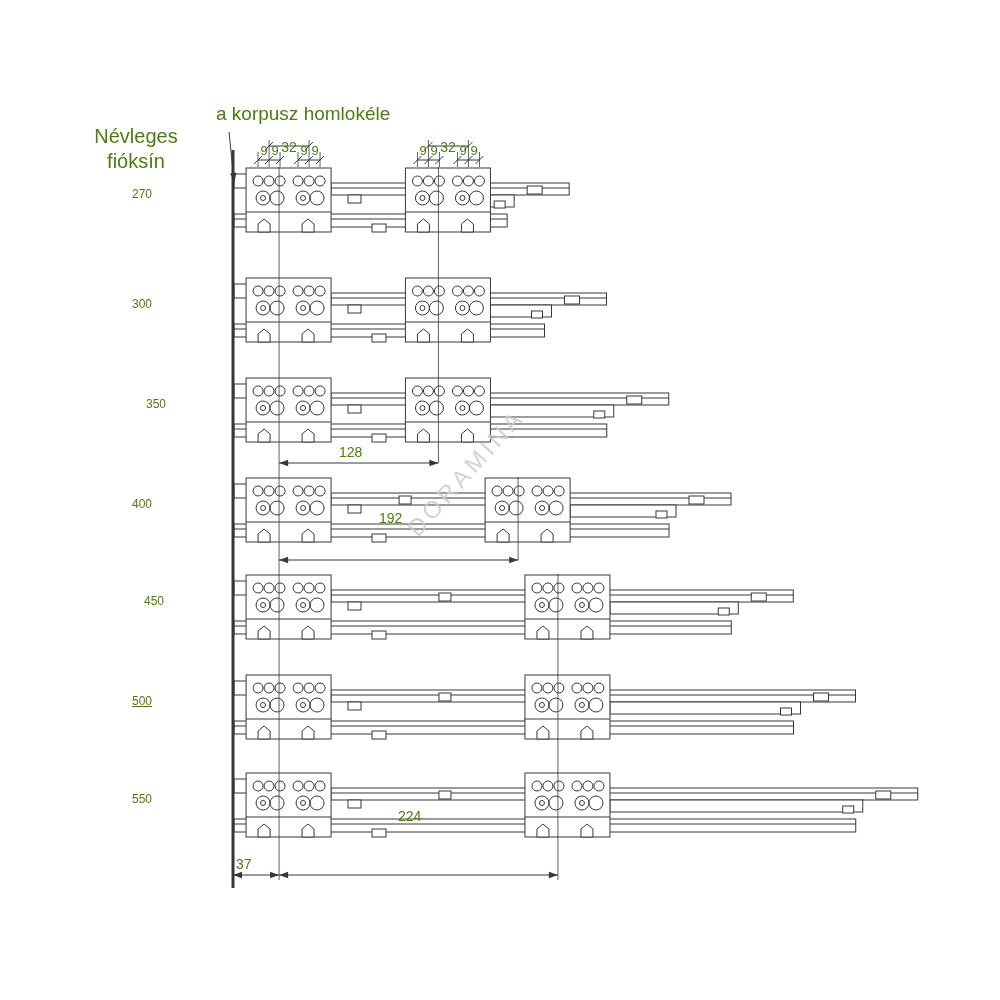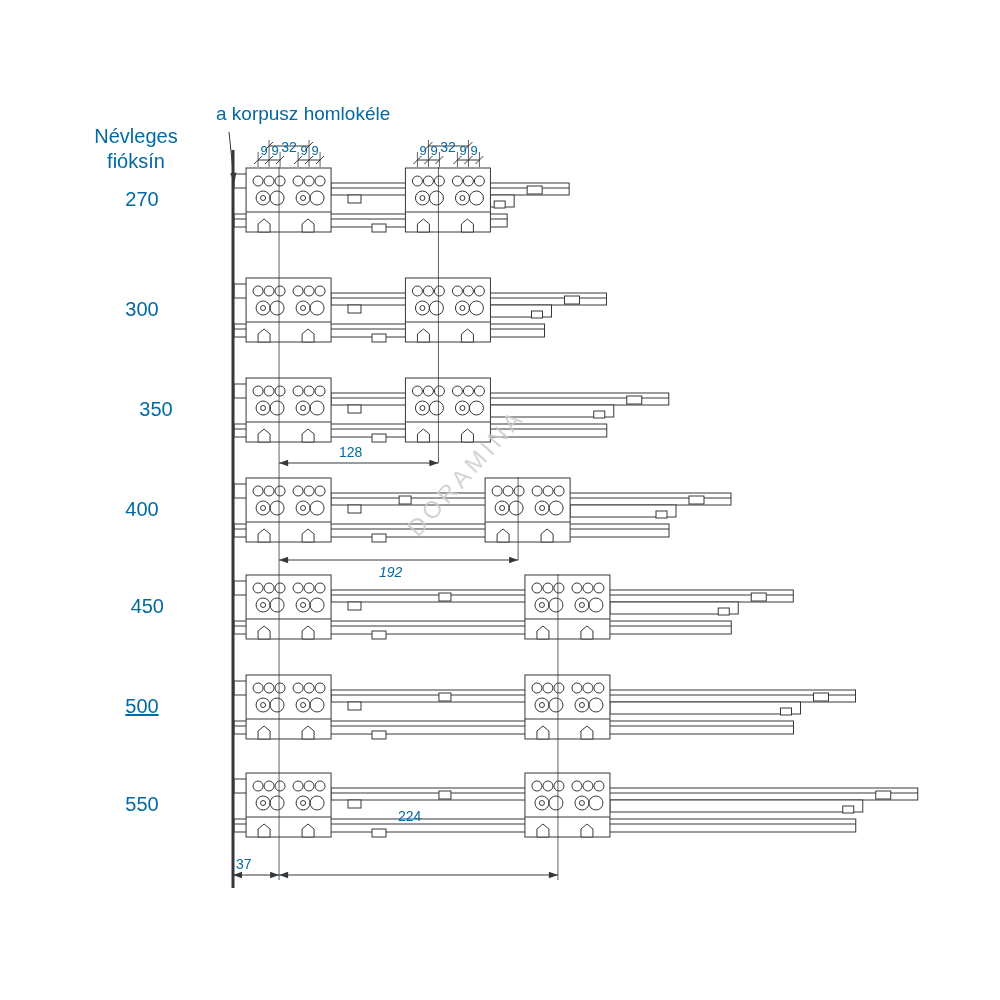"a korpusz homlokéle" .lbl { color: #0369a1 -> #4d7c0f }
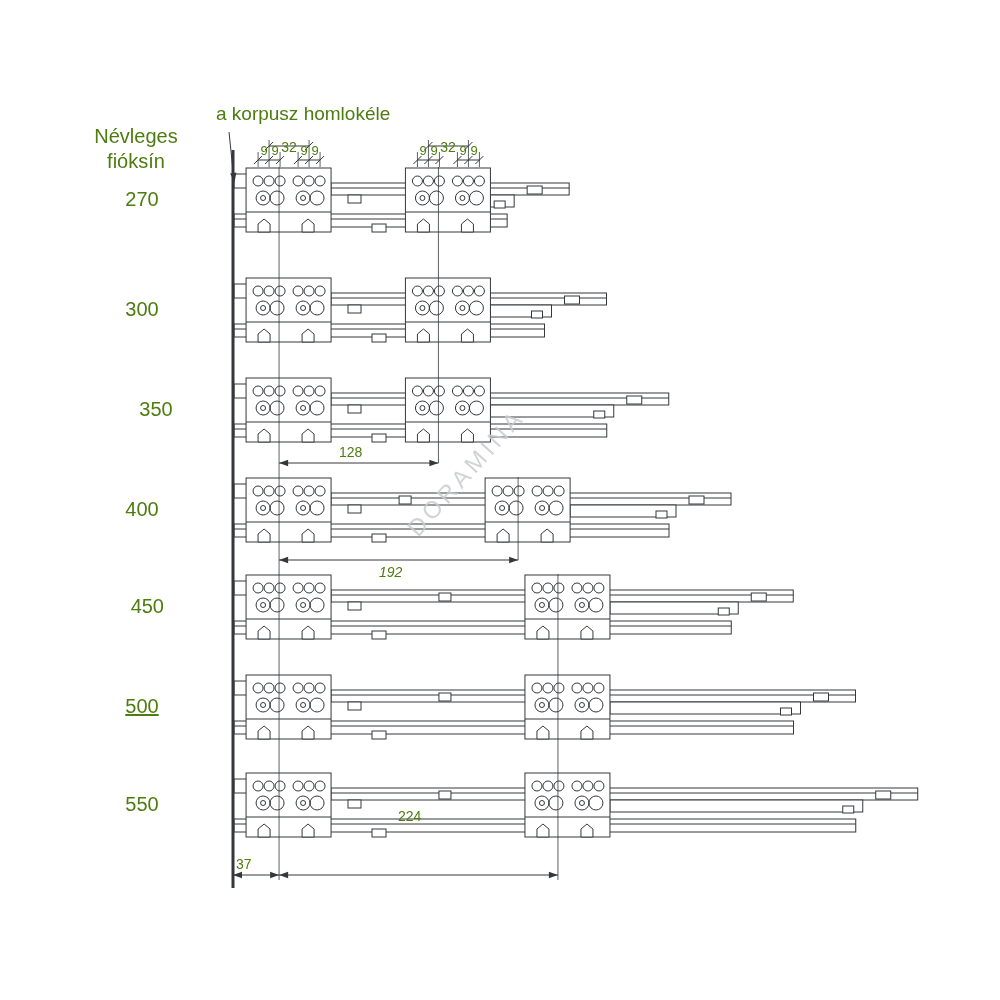"270" .rowlbl { font-size: 20px -> 12px }
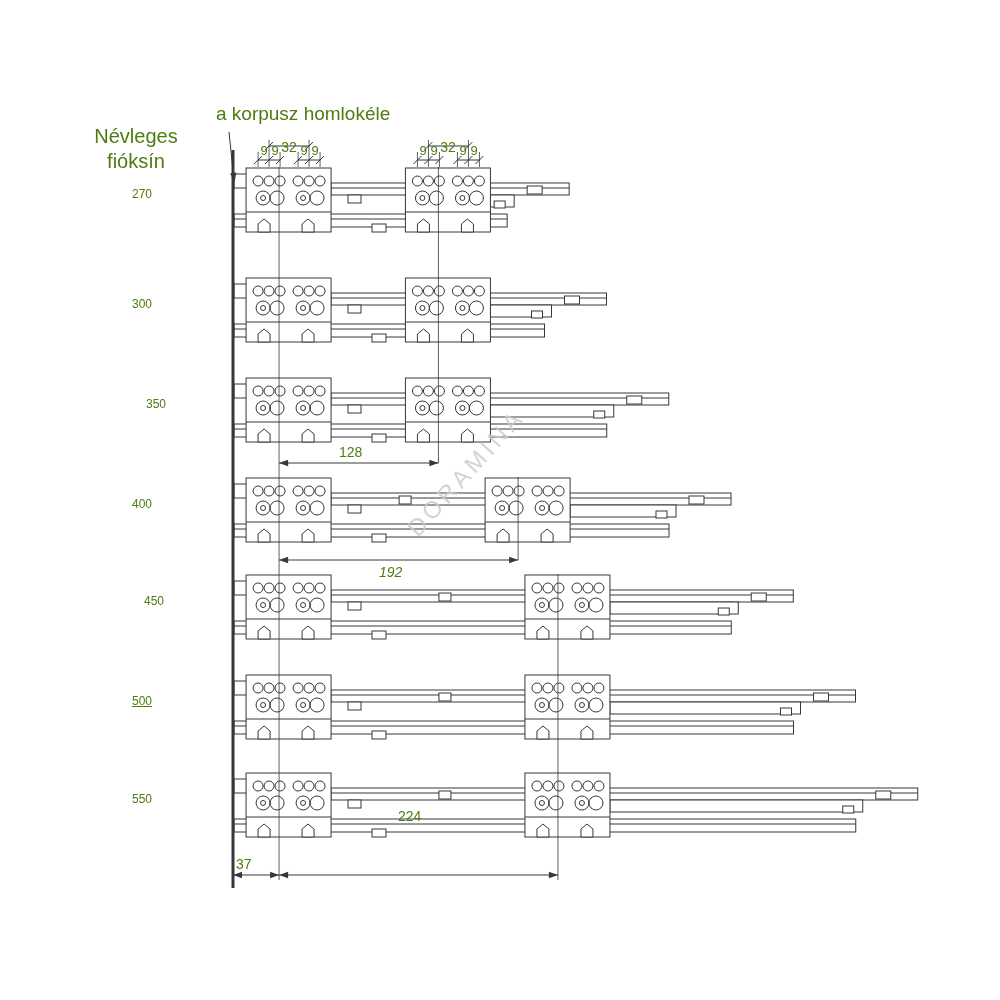"192" div.lbl { font-style: italic -> none; top: 564px -> 510px }
